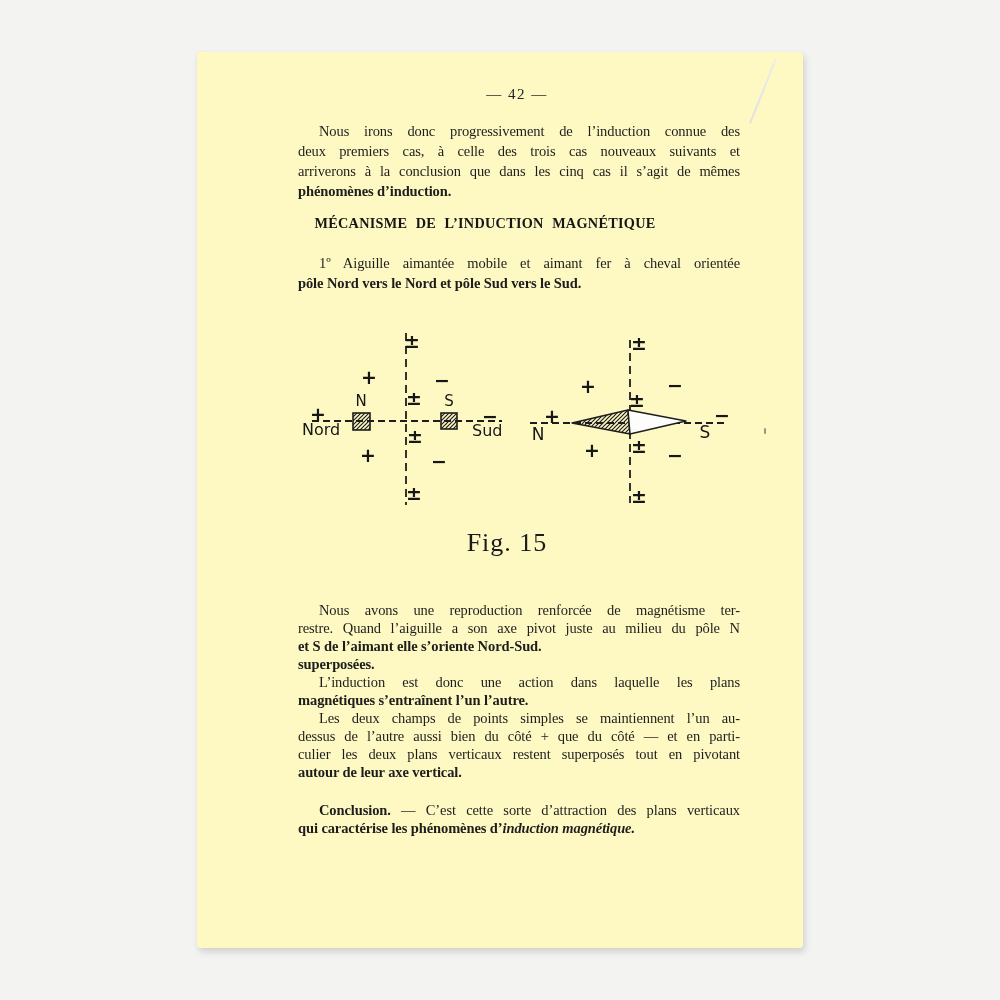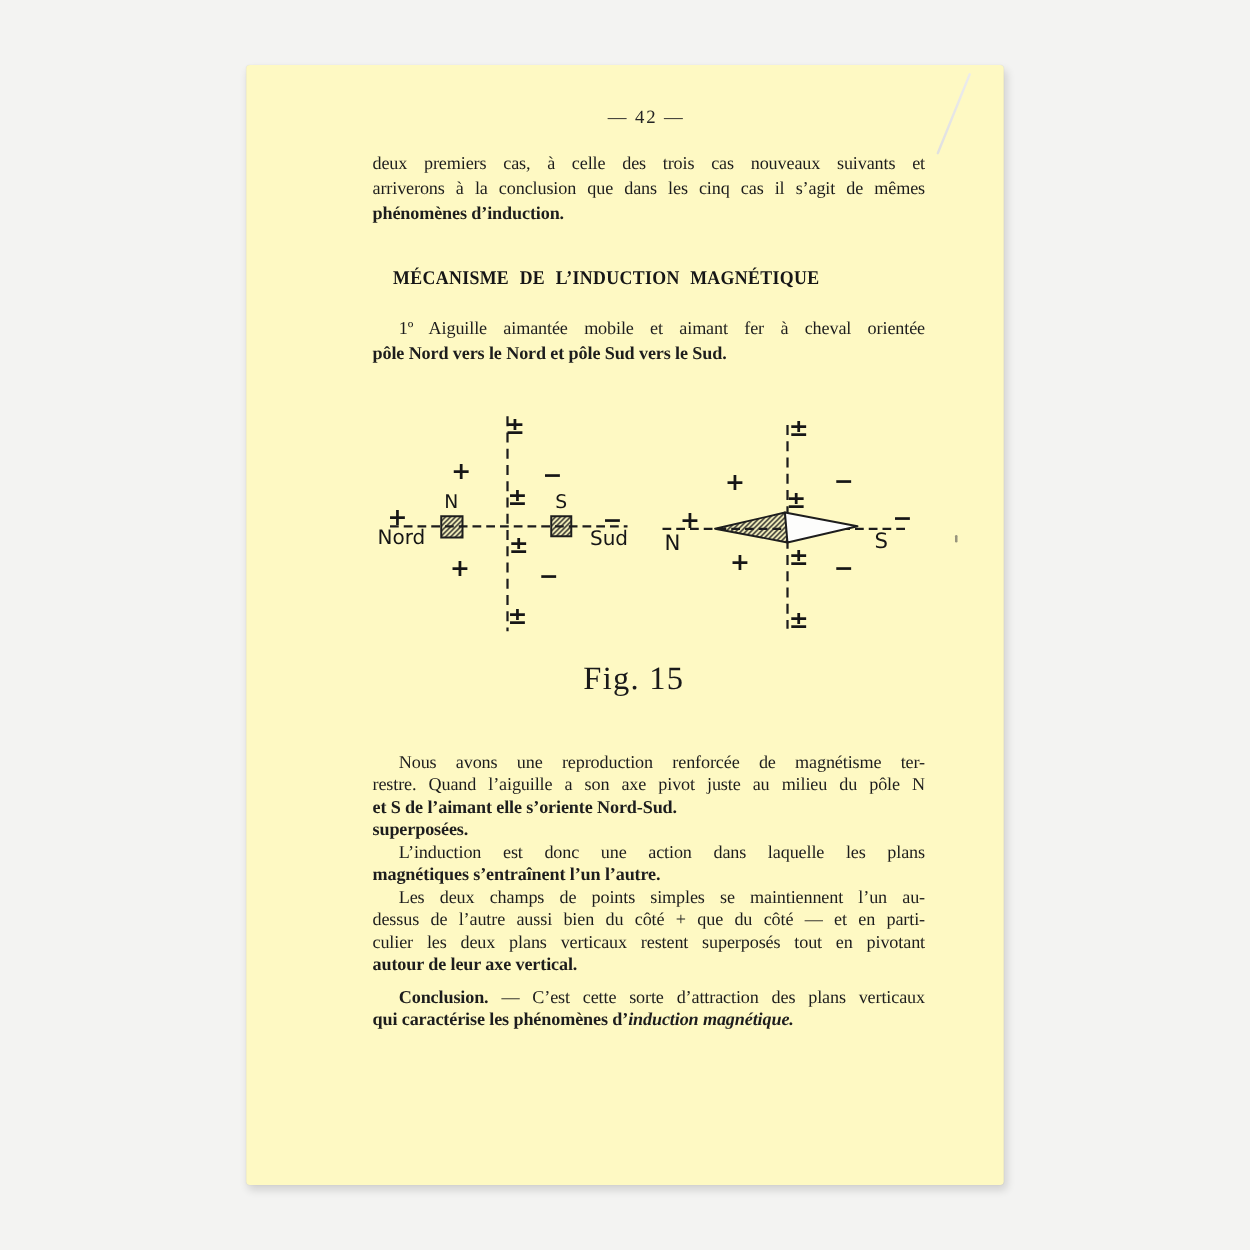"Nous irons donc progressivement de" div.line { html: none -> <div>Nous irons donc progressivement de l’induction connue des</div> }
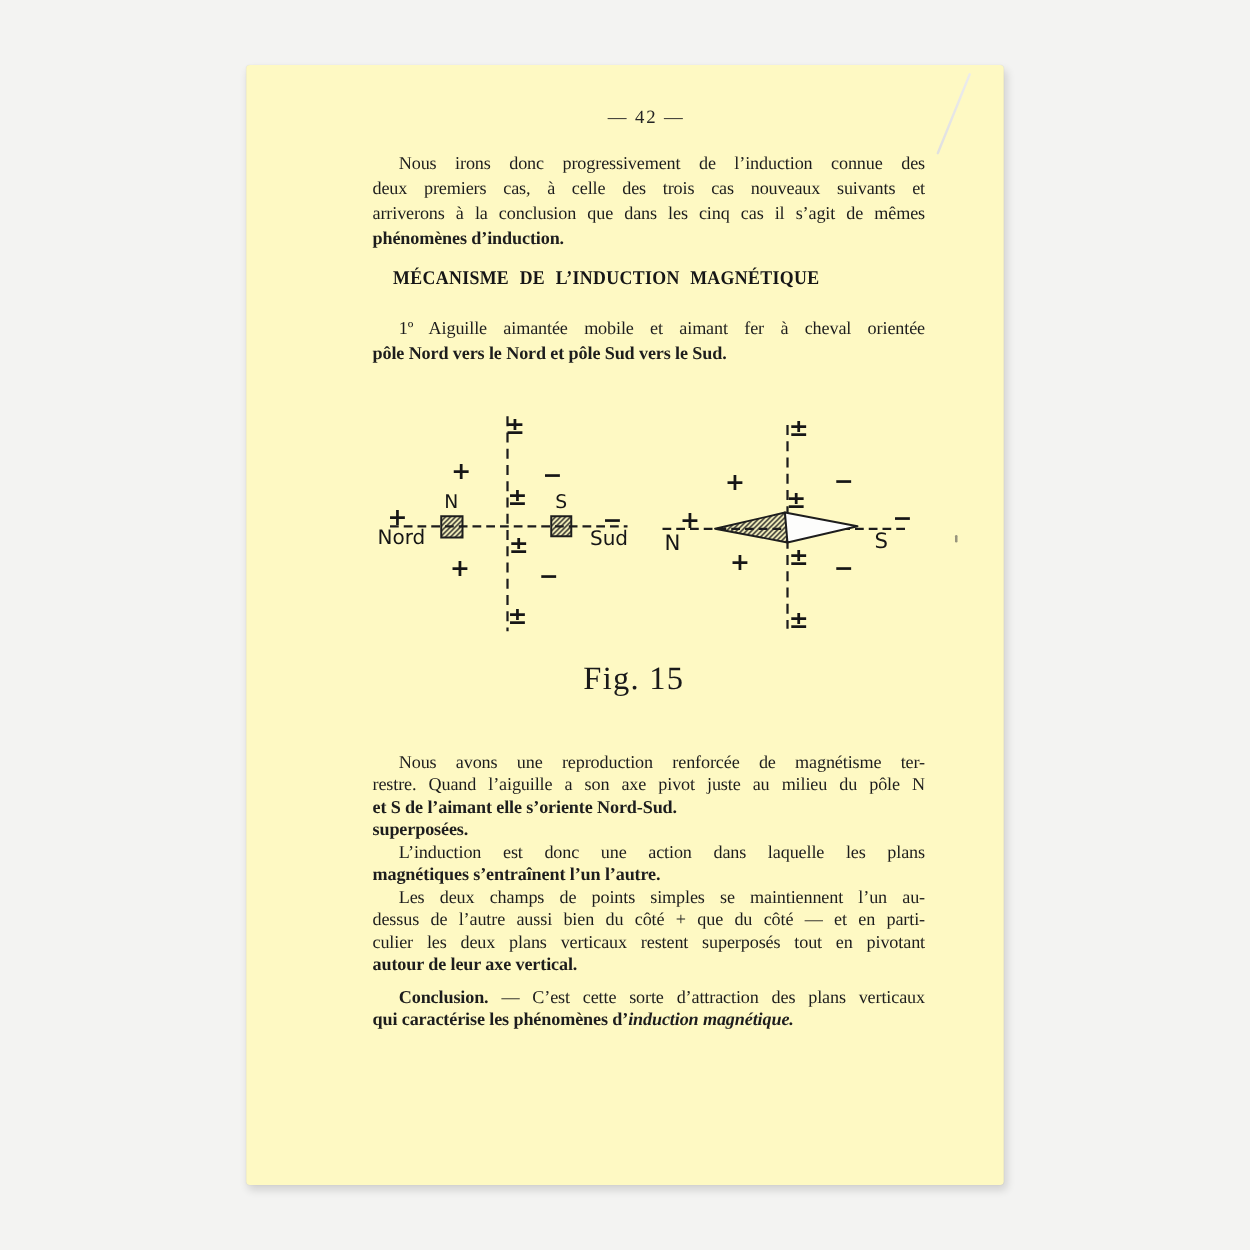"Conclusion. — C’est cette sorte" .conclusion { margin-top: 8px -> 20px }
